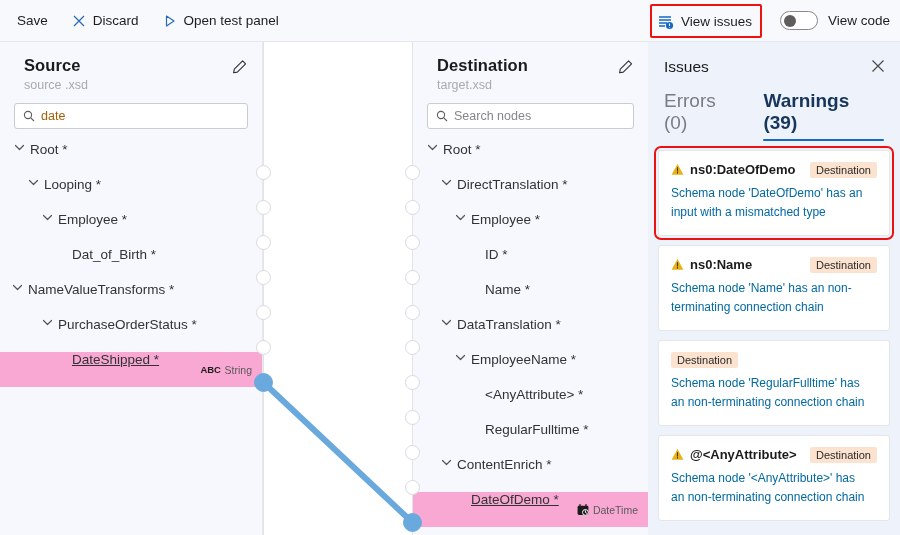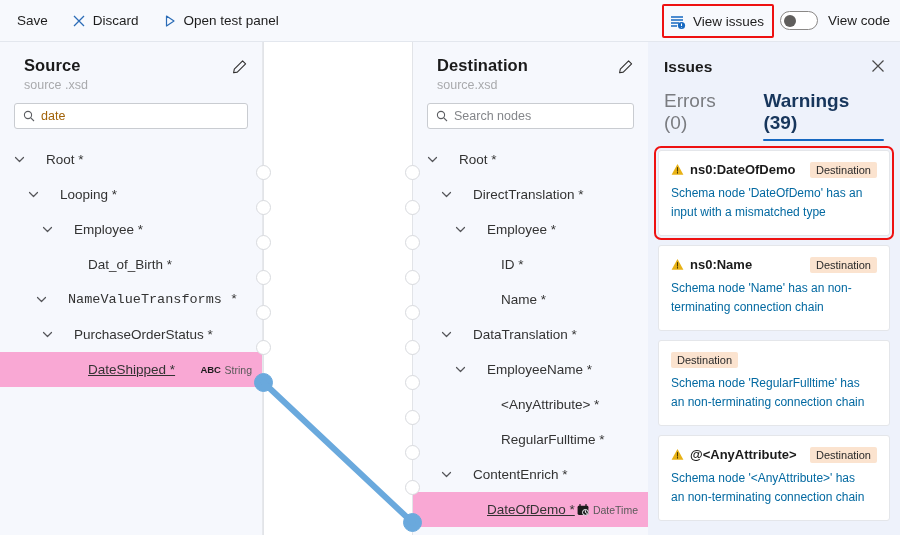"View issues" .hl-issues { margin-right: 6px -> 18px }
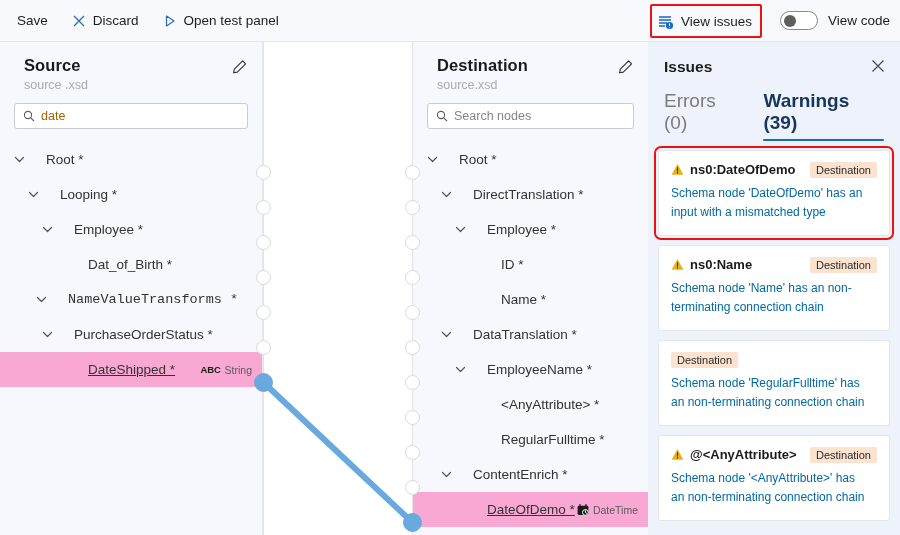"Issues" .issues-title { font-weight: bold -> normal }
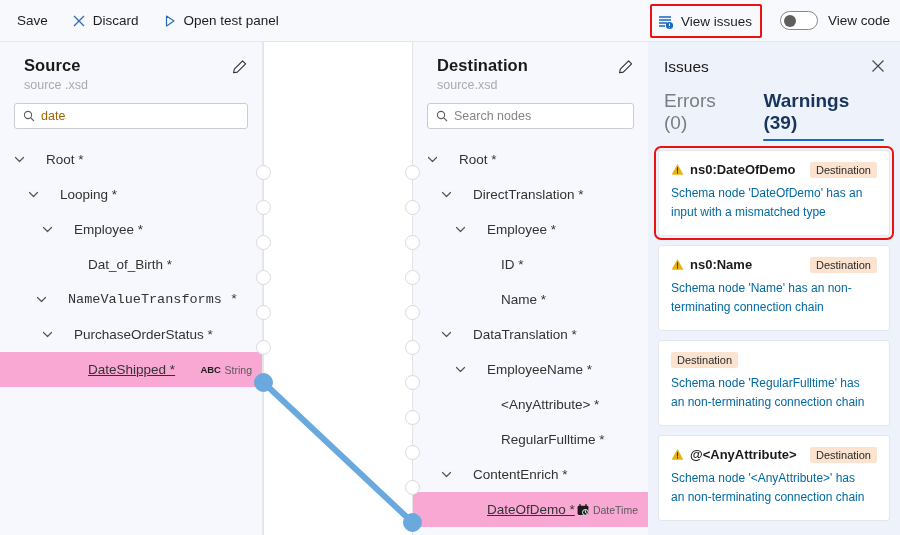"source.xsd" div.panel-sub { text: source.xsd -> target.xsd }
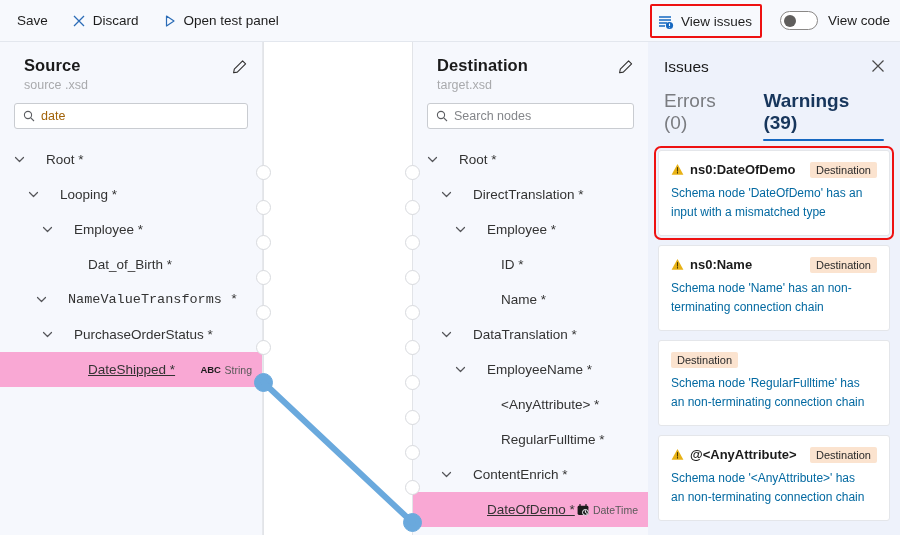"Root *" .tree-row { align-items: center -> flex-start; gap: 16px -> none }
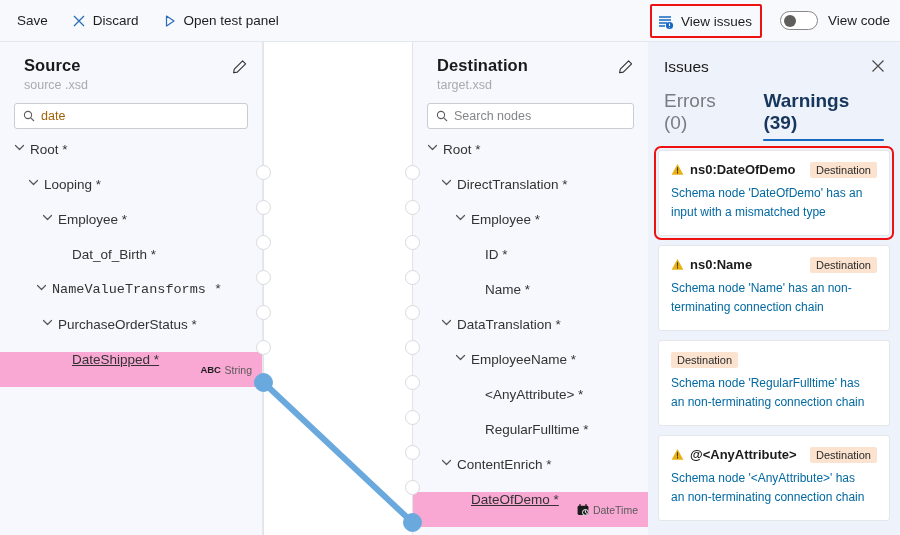"NameValueTransforms *" div.tree-row { font-family: Liberation Mono, monospace -> none; padding-left: 36px -> 12px }
